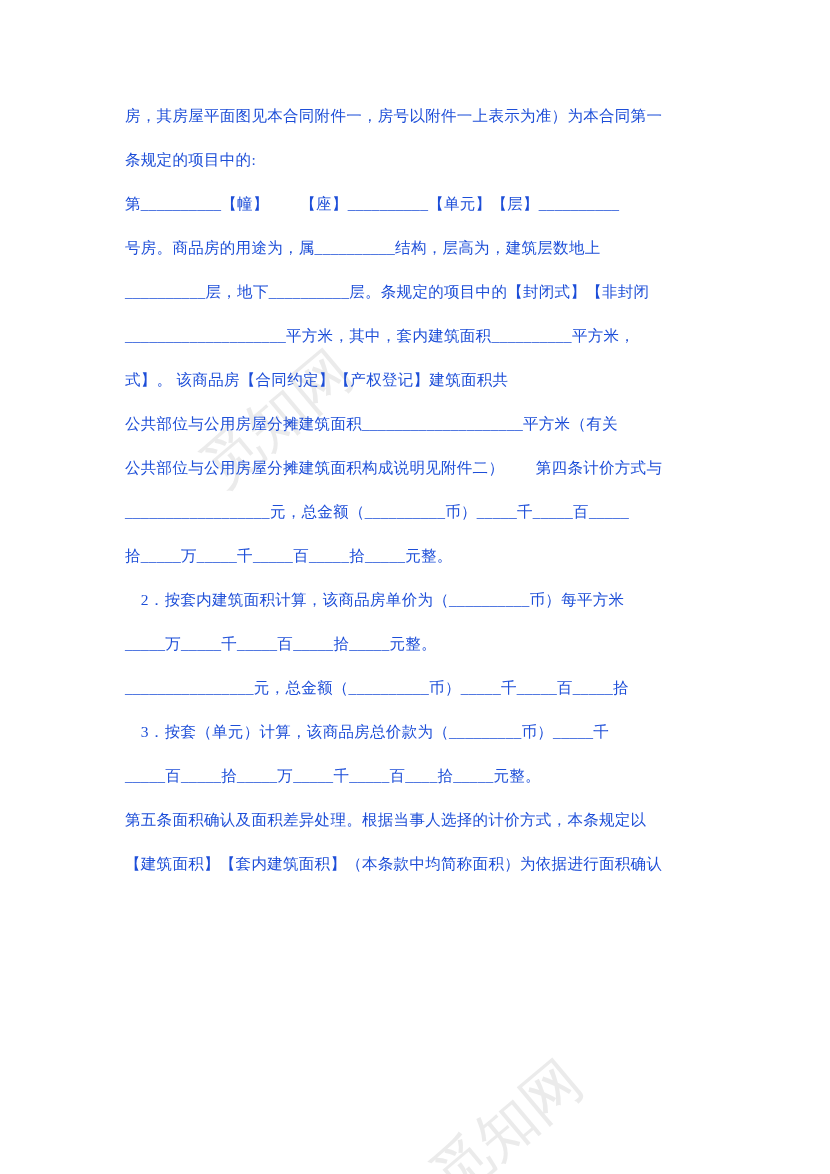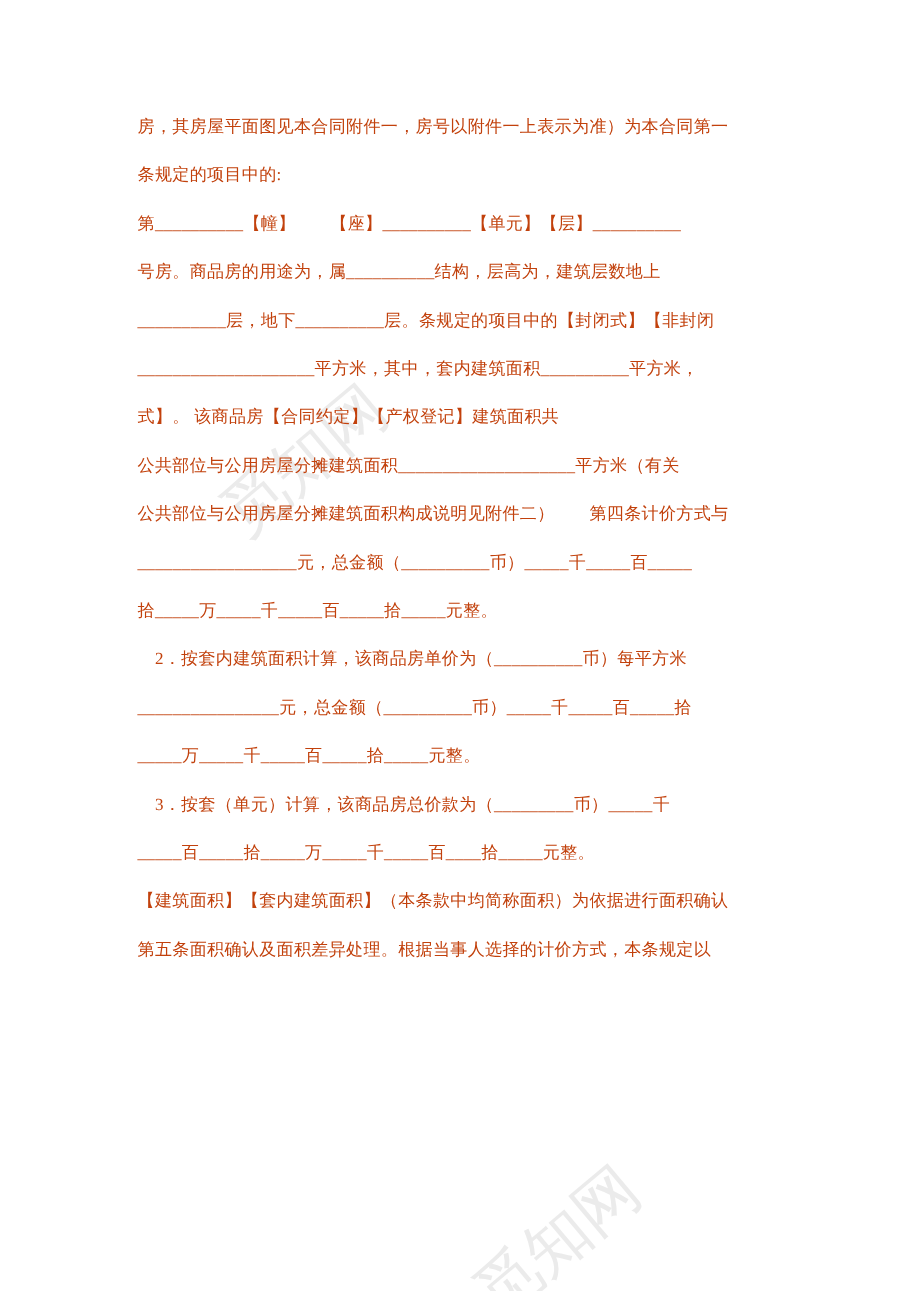"房，其房屋平面图见本合同附件一，房号以附件一上表示为准）为本合同第一" .line { color: #c2410c -> #1d4ed8 }
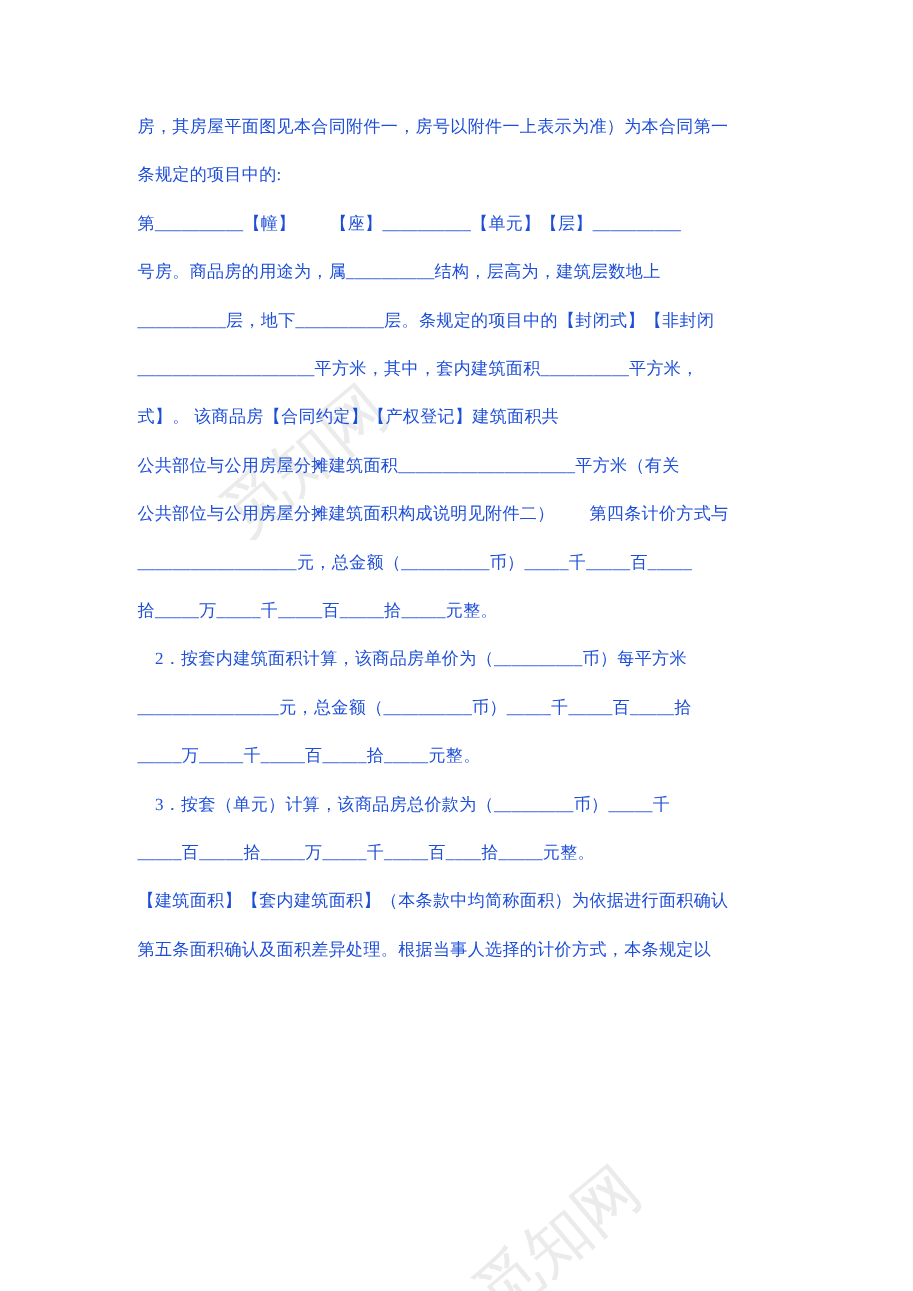"________________元，总金额（__________币）_____千" div.line { order: before "_____万_____千_____百_____拾_____元整。" -> after "_____万_____千_____百_____拾_____元整。" }
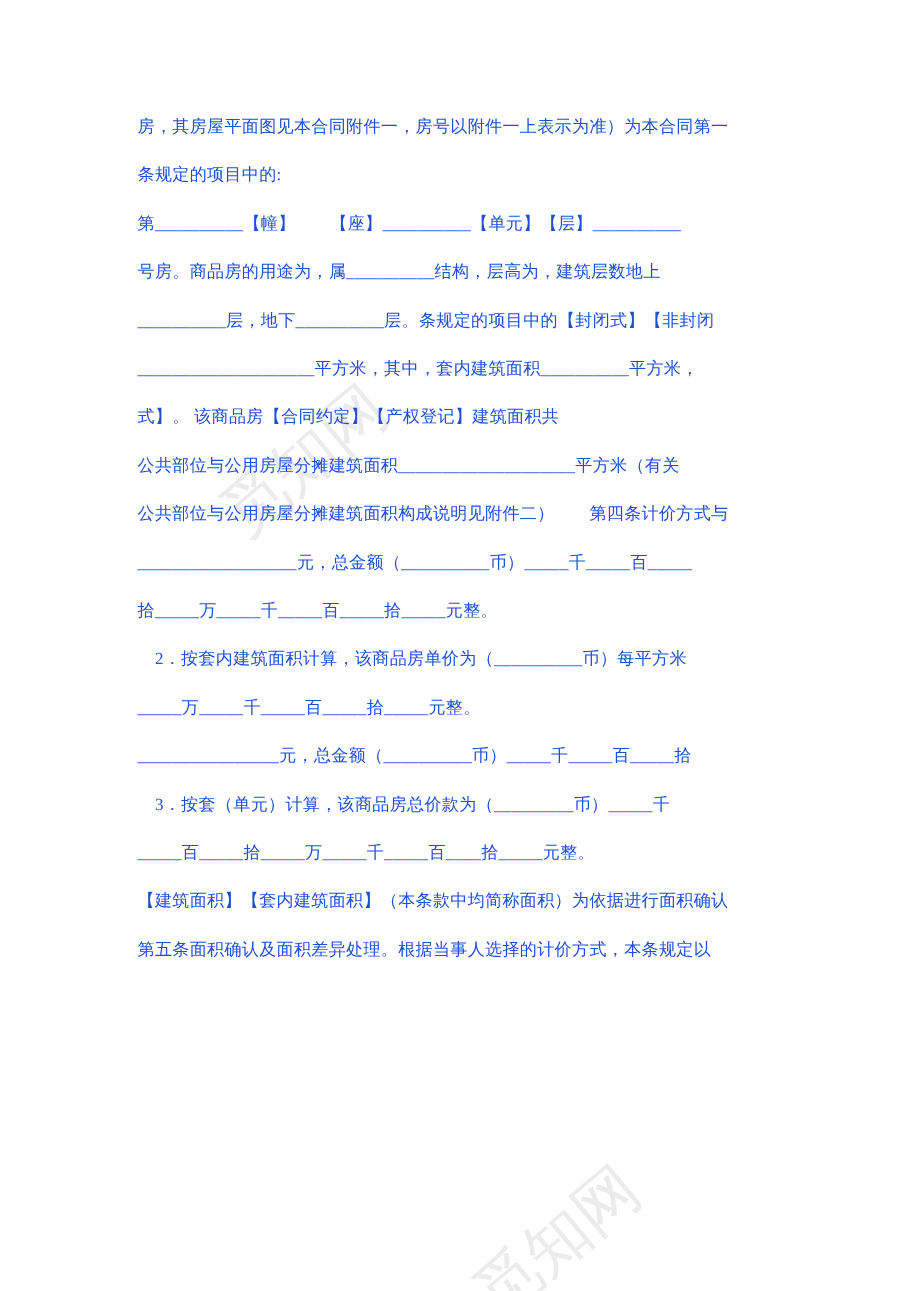"【建筑面积】【套内建筑面积】（本条款中均简称面积）为依据进行面积确认" div.line { order: before "第五条面积确认及面积差异处理。根据当事人选择的计价方式，本条规定以" -> after "第五条面积确认及面积差异处理。根据当事人选择的计价方式，本条规定以" }
